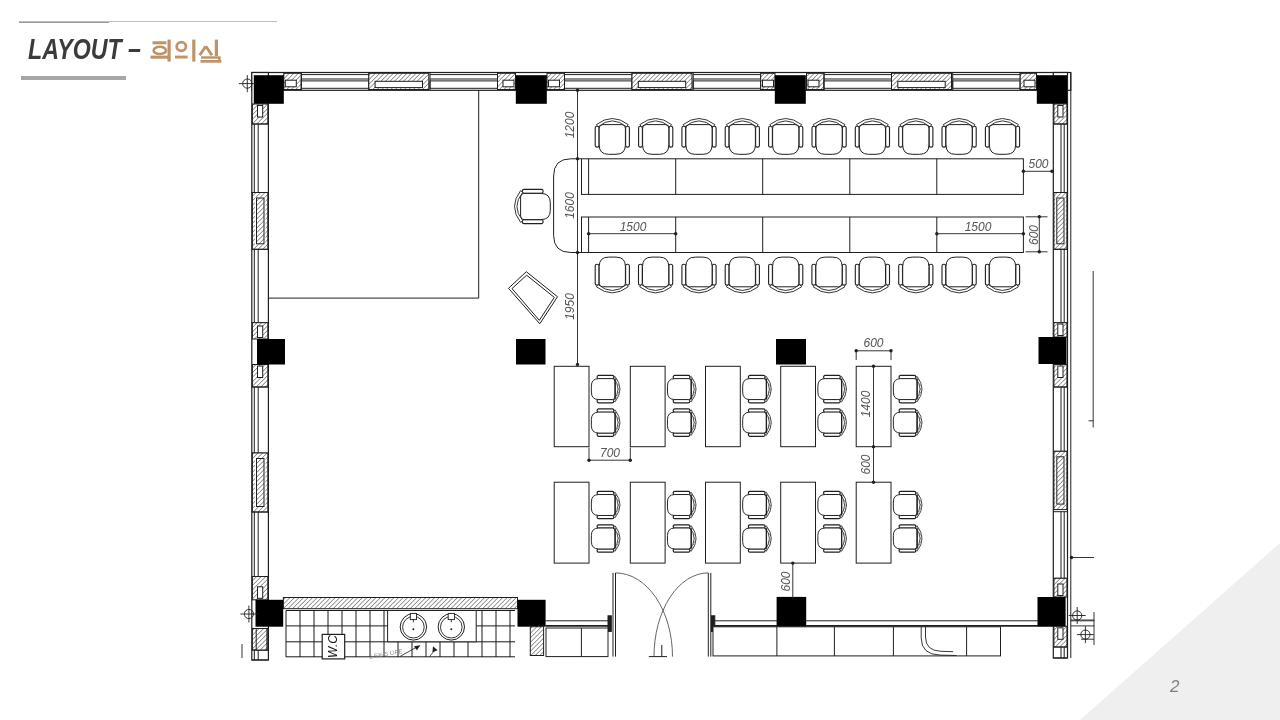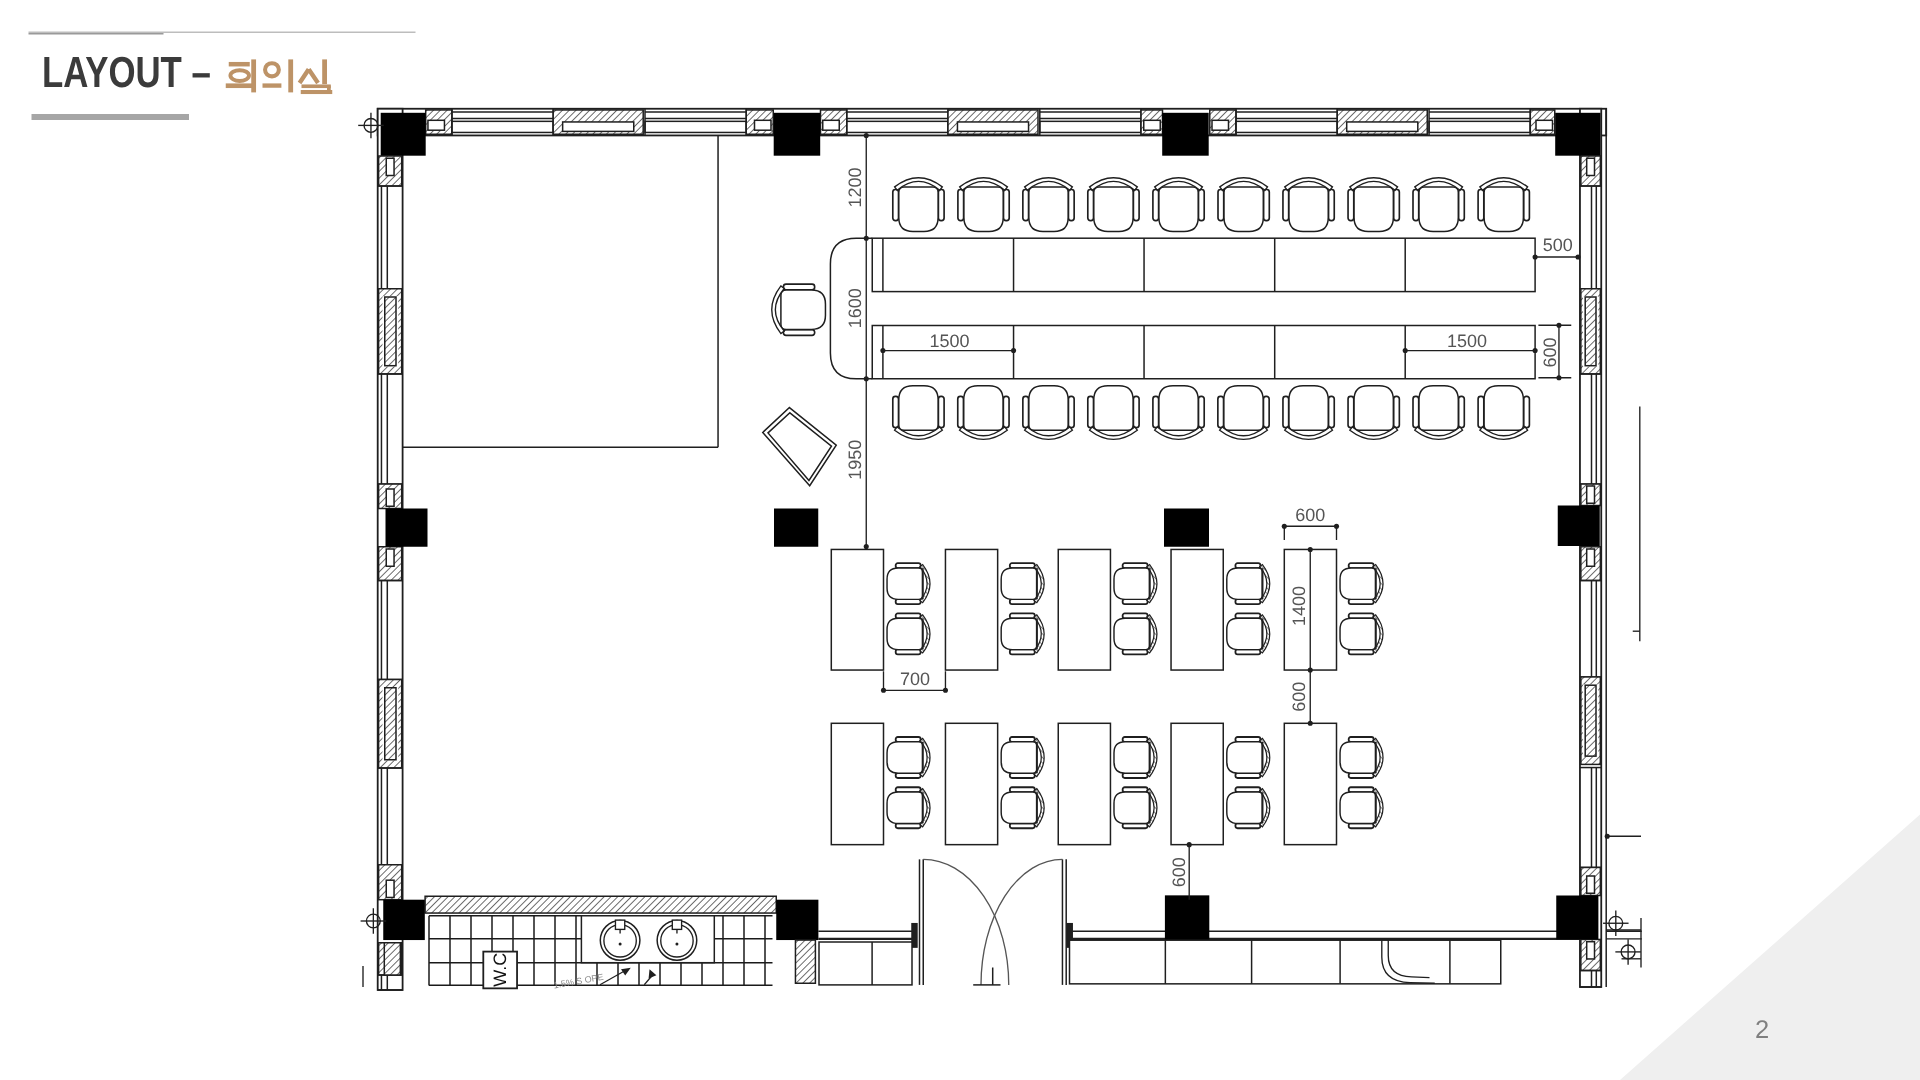"LAYOUT –" .page { font-style: none -> italic }
